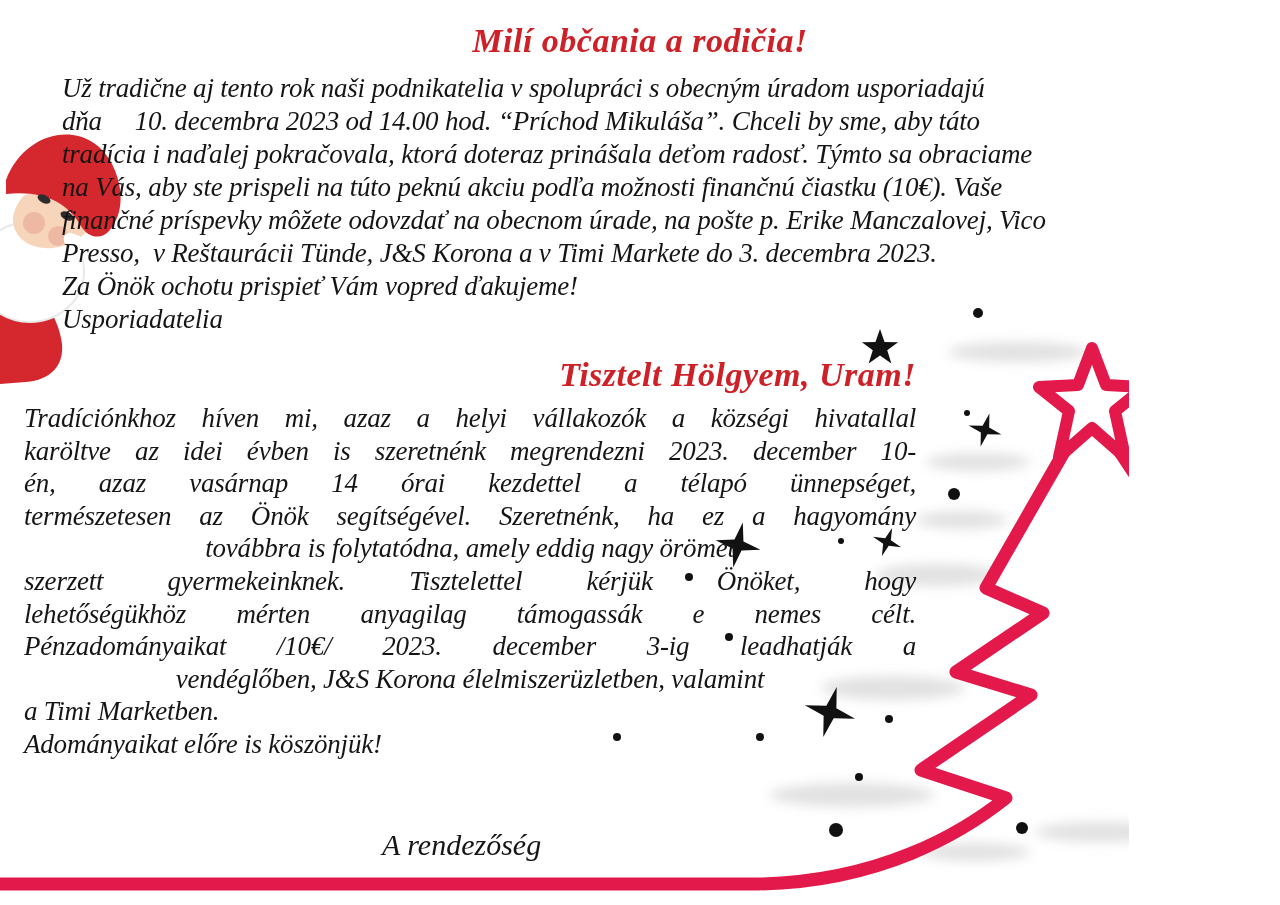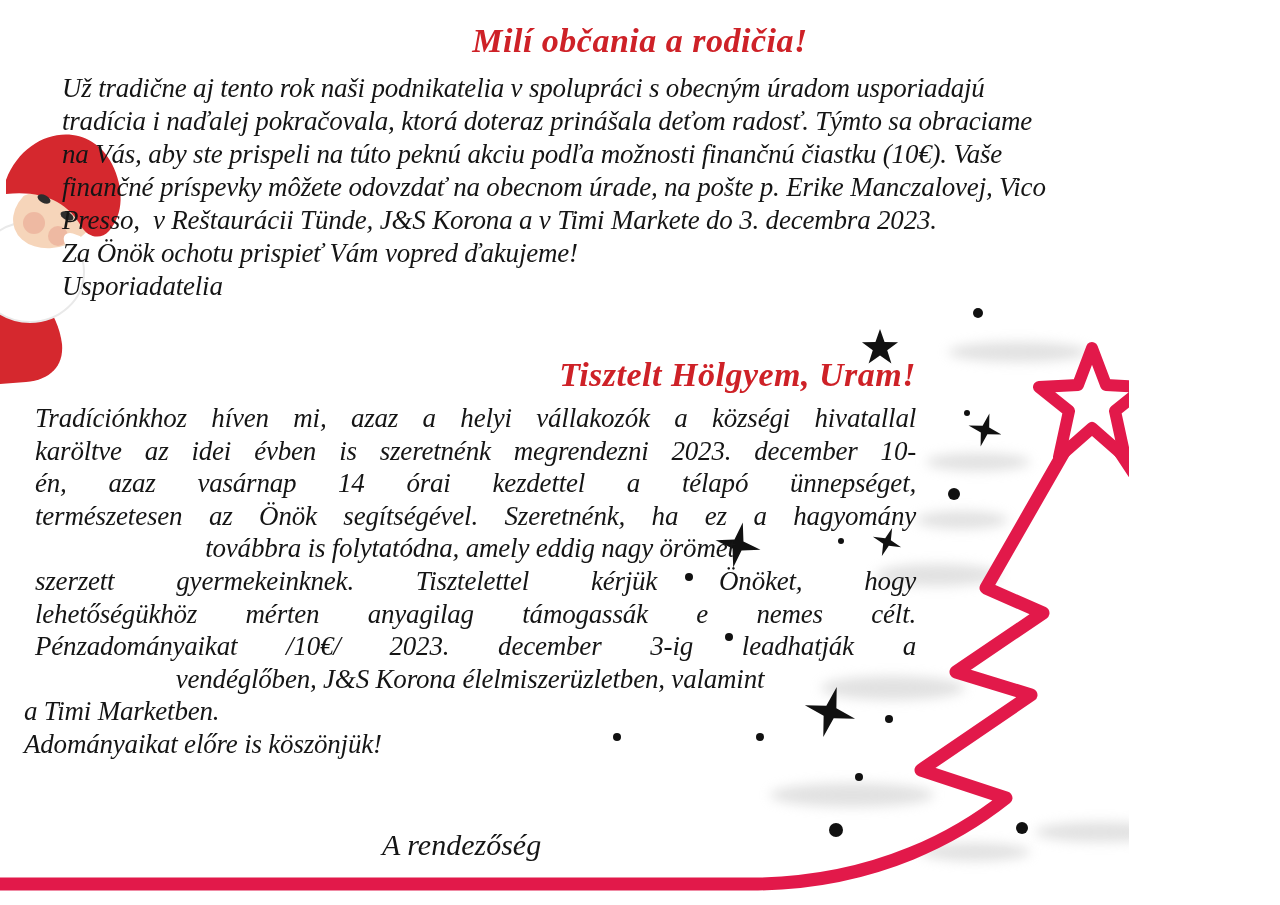"dňa 10. decembra 2023 od" div.tline { html: none -> <div>dňa 10. decembra 2023 od 14.00 hod. “Príchod Mikuláša”. Chceli by sme, aby táto</div> }
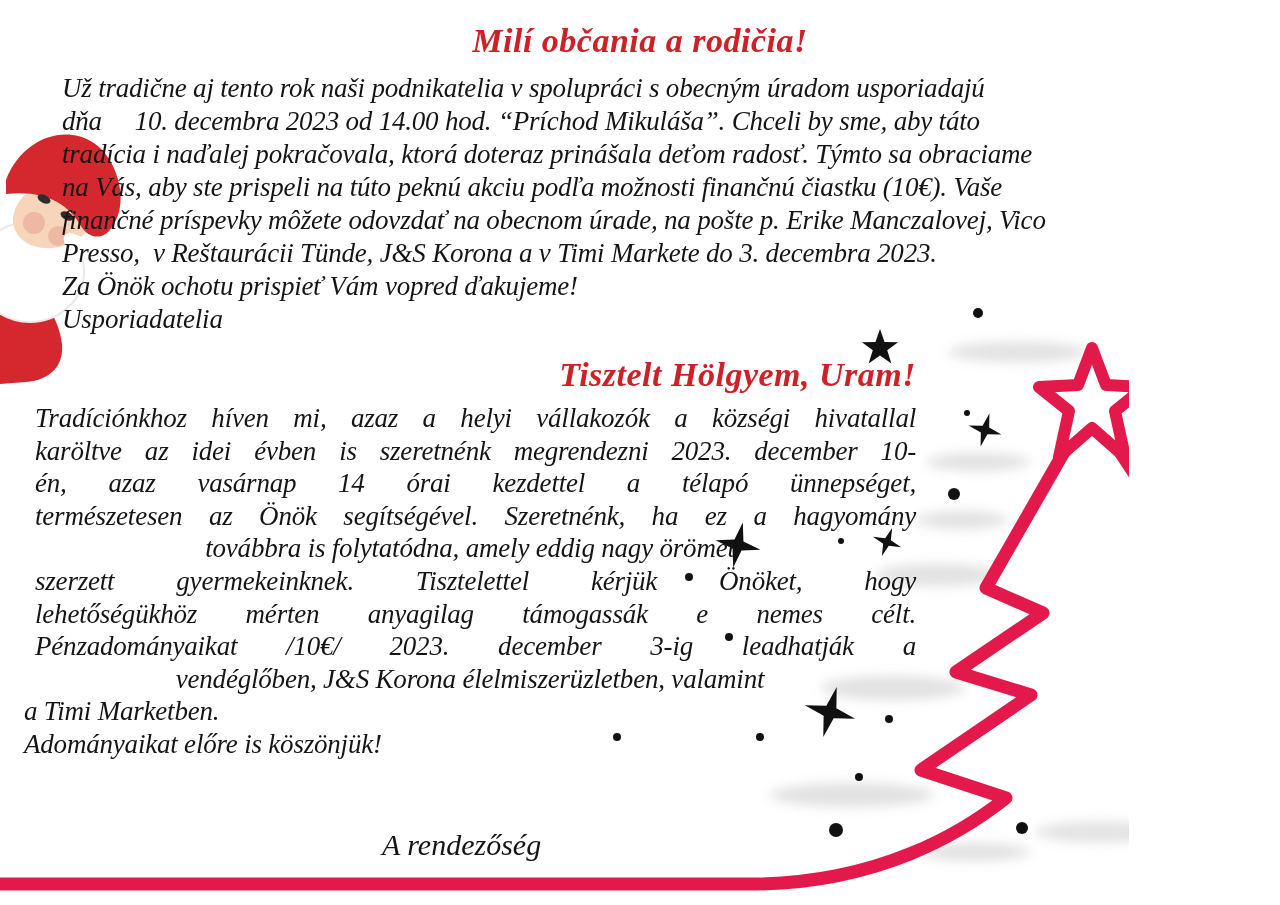"Tradíciónkhoz híven mi, azaz a" .tline.justify { margin-left: 11px -> none }
